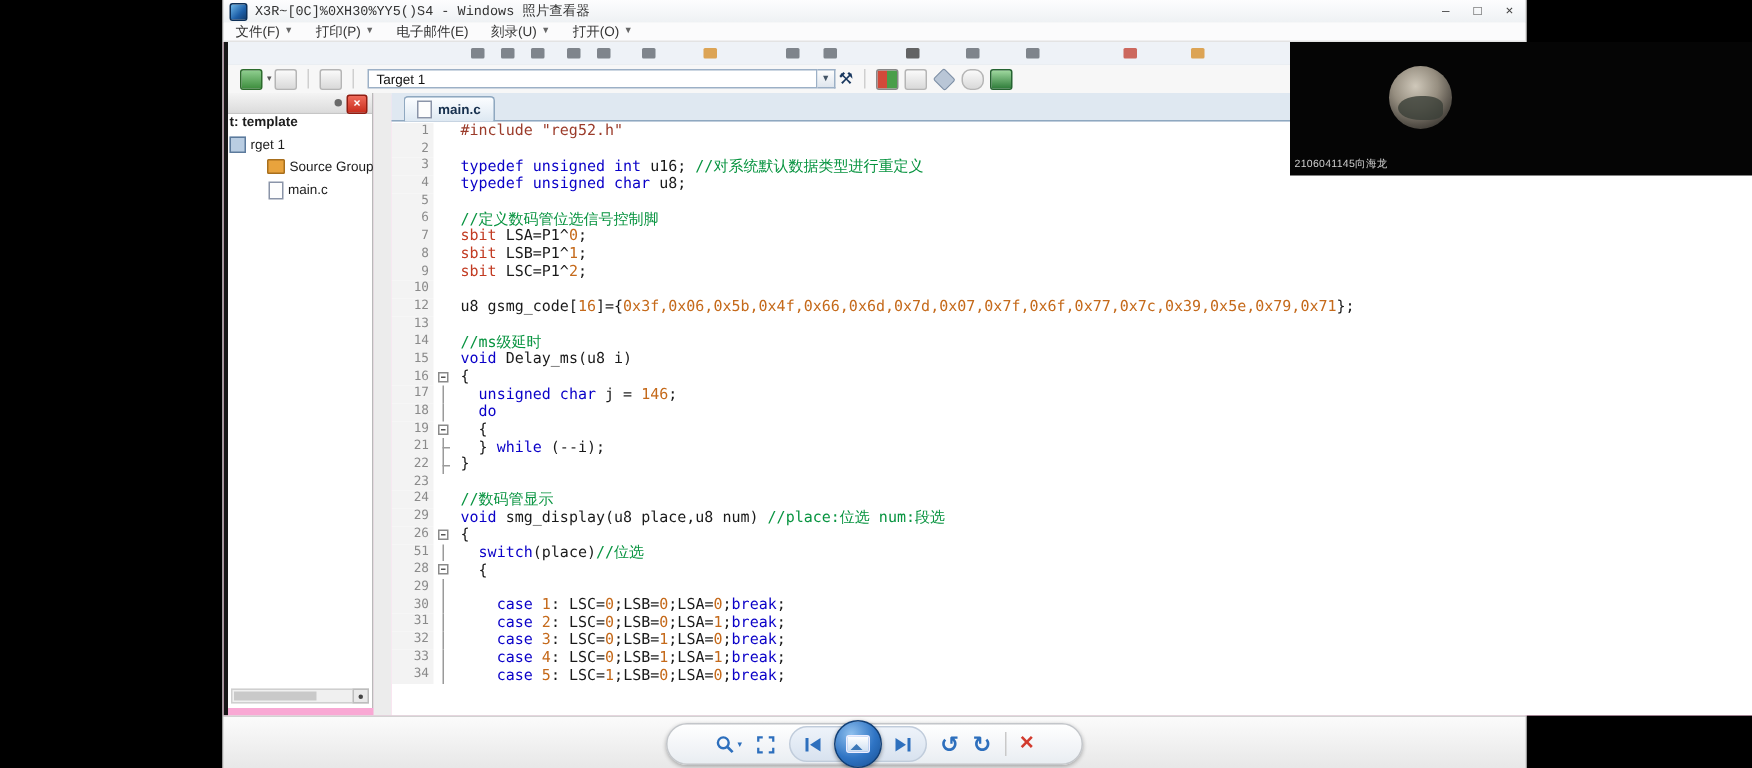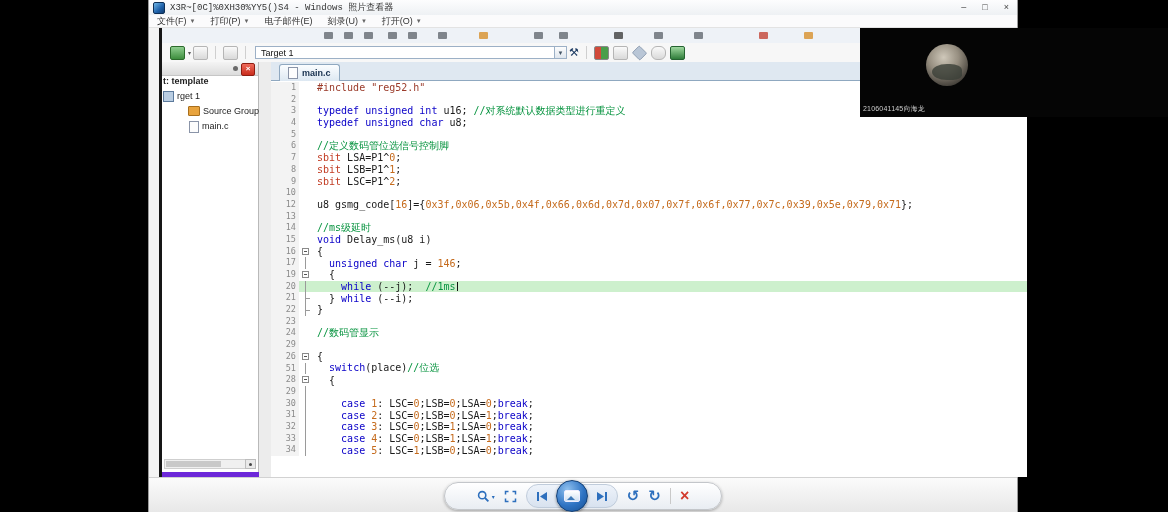"Target 1" #photo { background: #6d28d9 -> #f9a8d4; left: 10px -> 0; width: 868px -> 1020px }
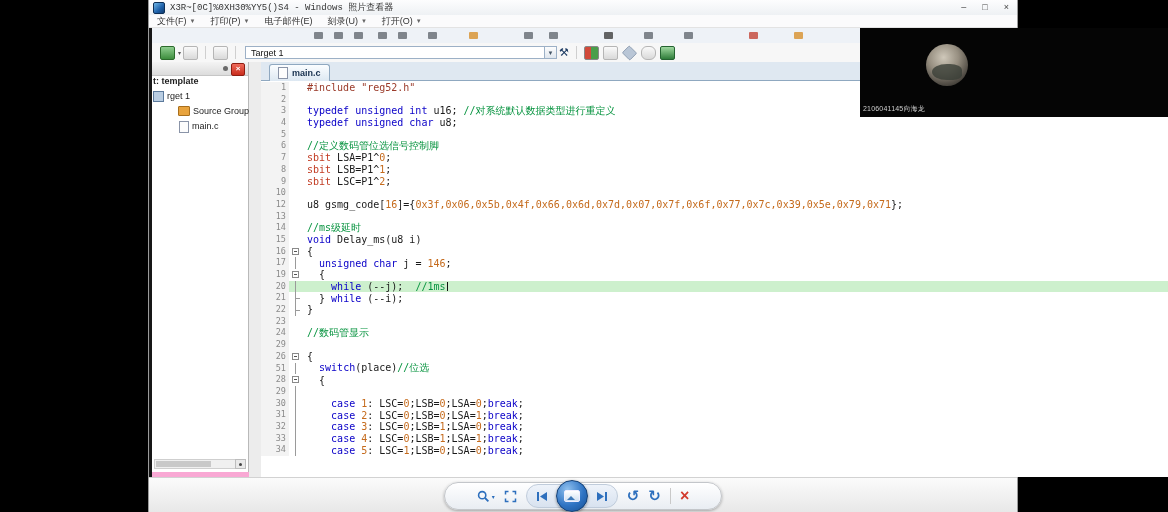"18" div.cl { html: none -> <div><span>18</span><span></span><span><span> </span><span>do</span></span></div> }
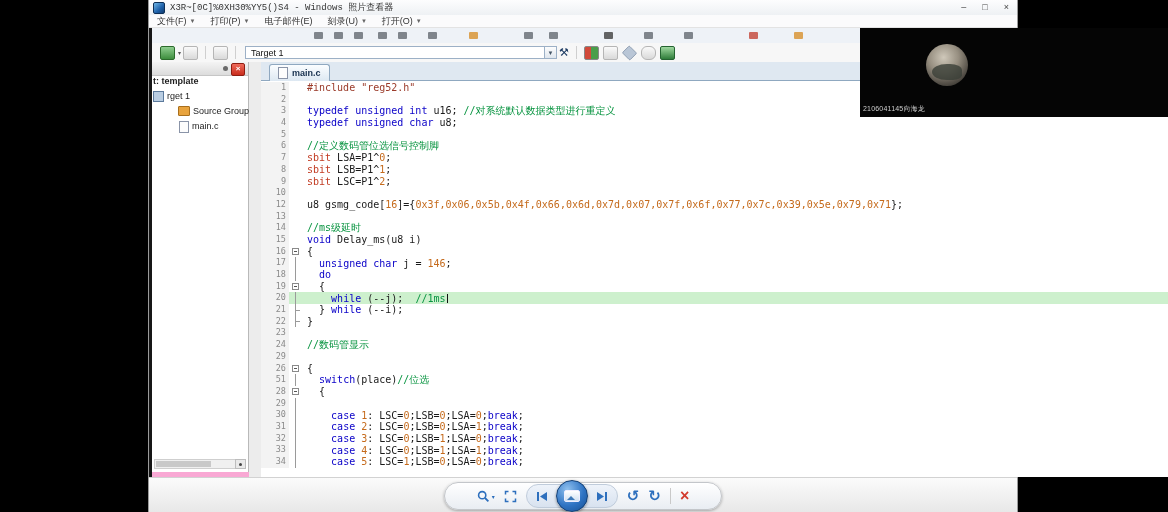"20" div.cl { html: <div><span>20</span><span></span><span><span> </span><span>while</span><span> (--j); </span><span>//1ms</span><span></span></span></div> -> none }
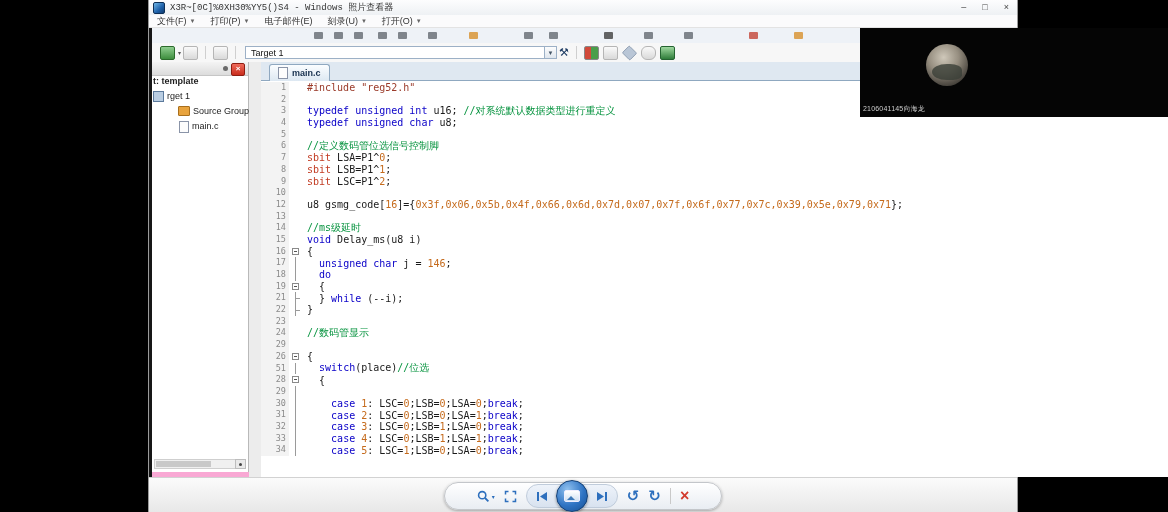"void smg_display(u8 place,u8 num)" span.ct { html: none -> <span><span>void</span><span> smg_display(u8 place,u8 num) </span><span>//place:位选 num:段选</span></span> }
